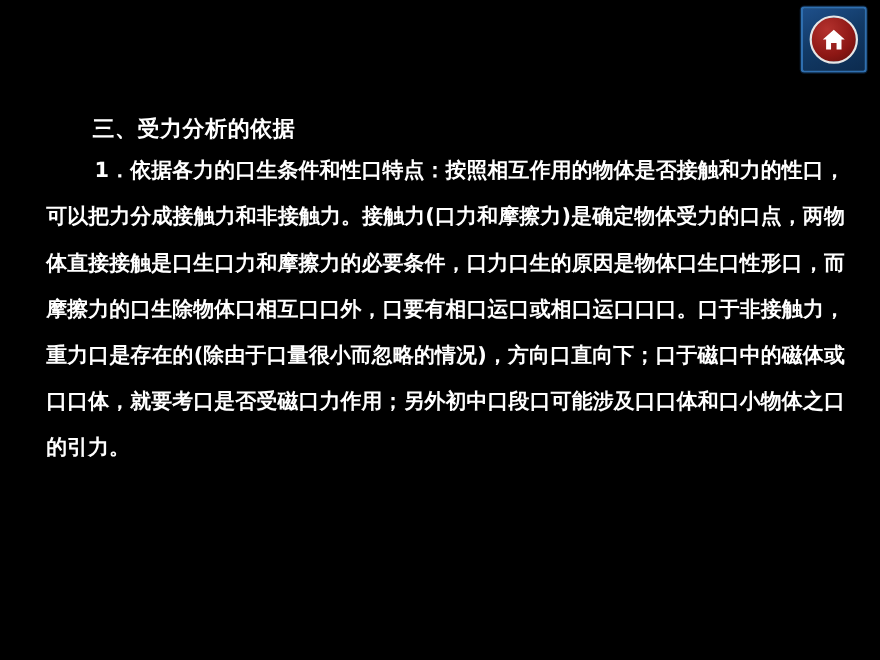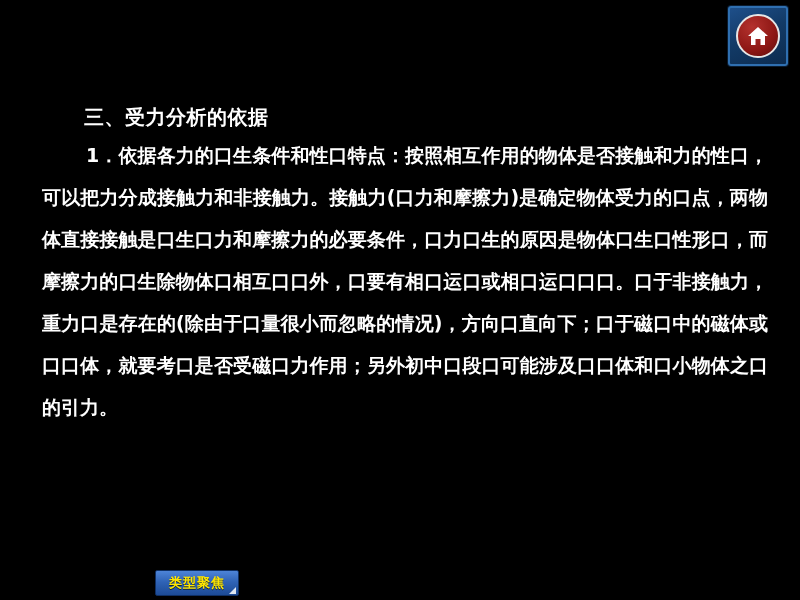"类型聚焦" div { html: <div> <span>类型聚焦</span> <span></span> </div> -> none }
